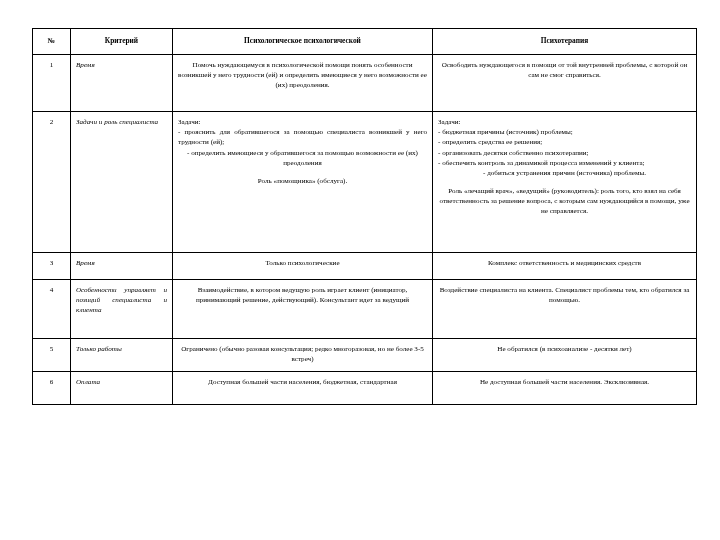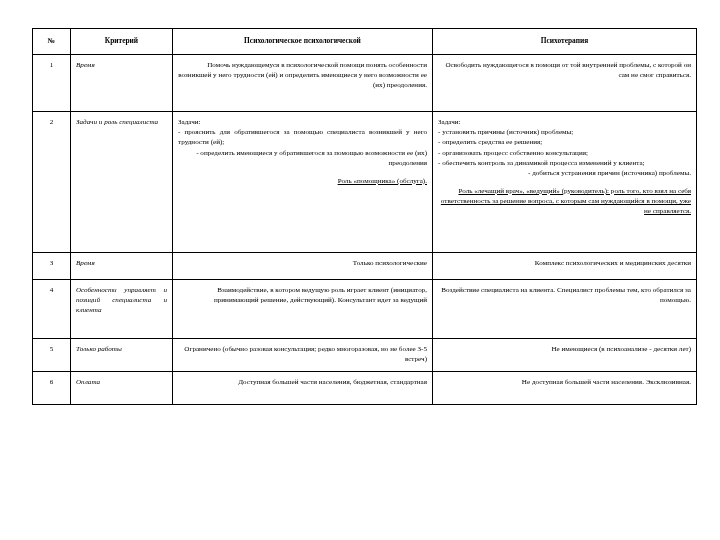"Помочь нуждающемуся в психологической" td.body .nojust { text-align: right -> center }
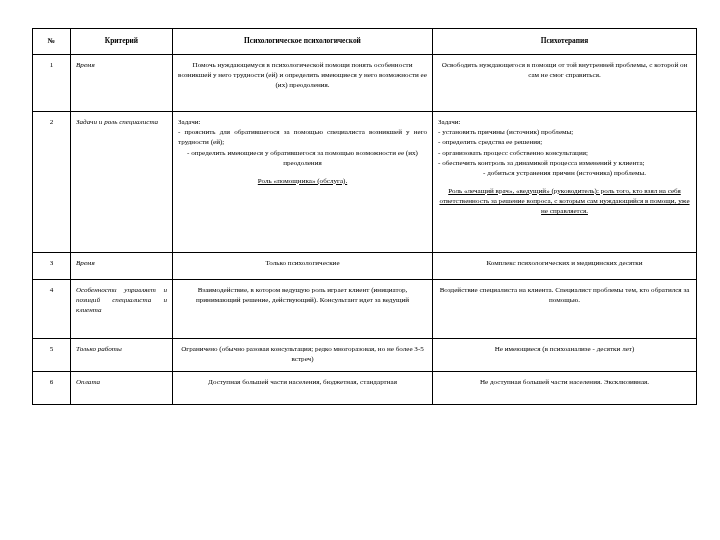"- установить причины (источник)" span.line { text: установить -> бюджетная }
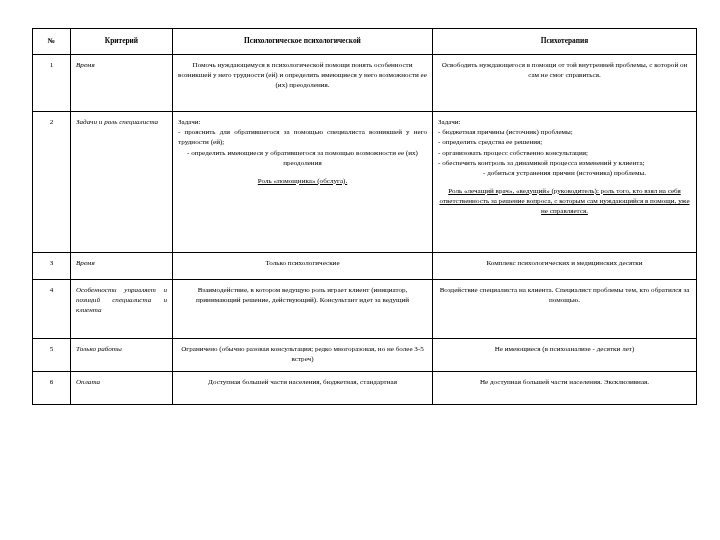"- организовать процесс собственно" span.line { text: процесс собственно консультация -> десятки собственно психотерапии }
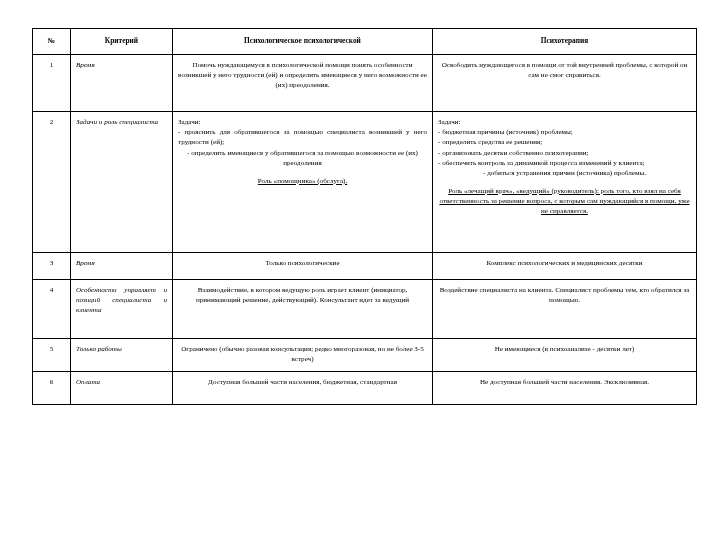"Роль «помощника» (обслуга)." td.body .para + .para { text-decoration: underline -> none }
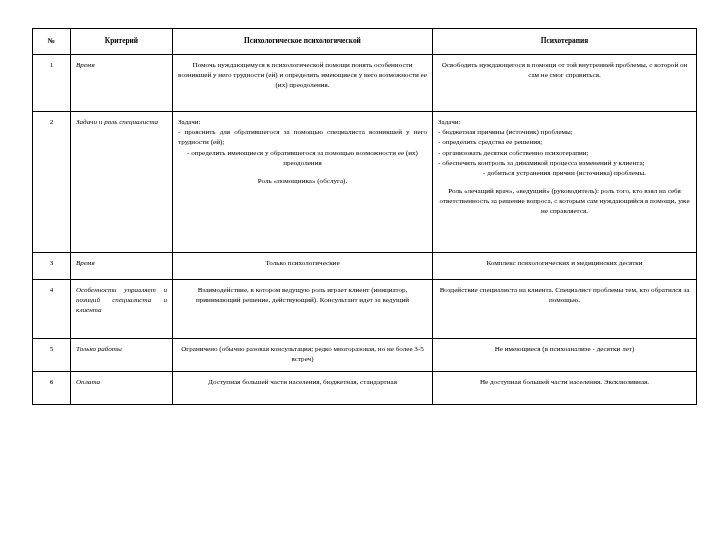"Комплекс психологических и медицинских" span.line { text: психологических и медицинских десятки -> ответственность и медицинских средств }
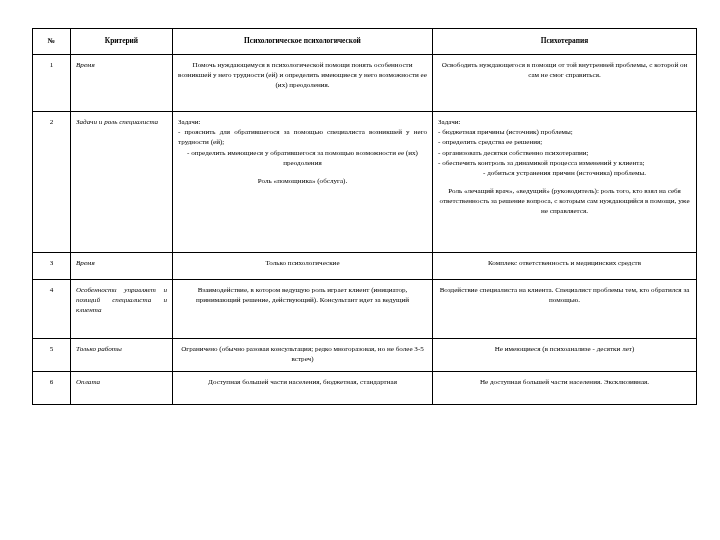"Не имеющиеся (в психоанализе -" span.line { text: имеющиеся -> обратился }
